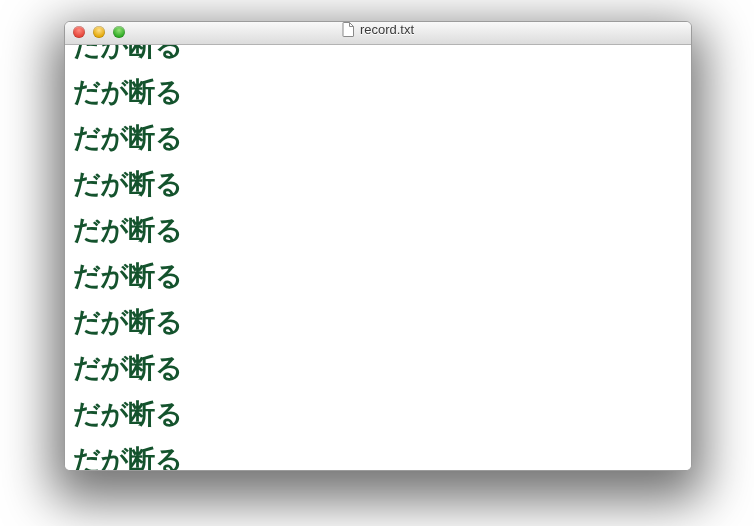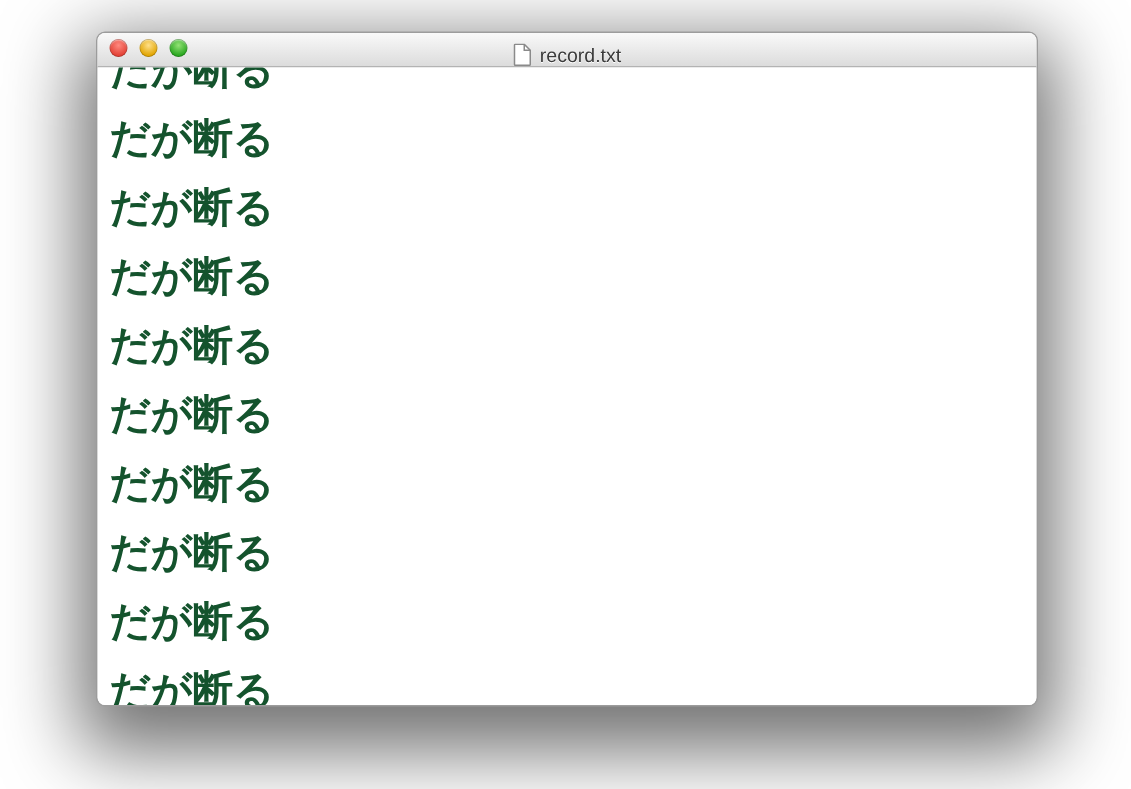"record.txt" .titlebar { align-items: flex-end -> flex-start }
